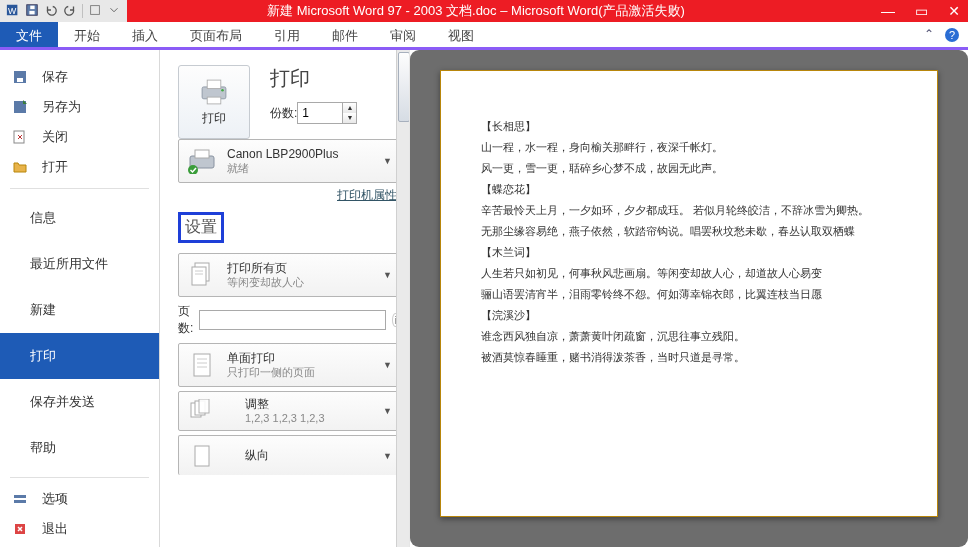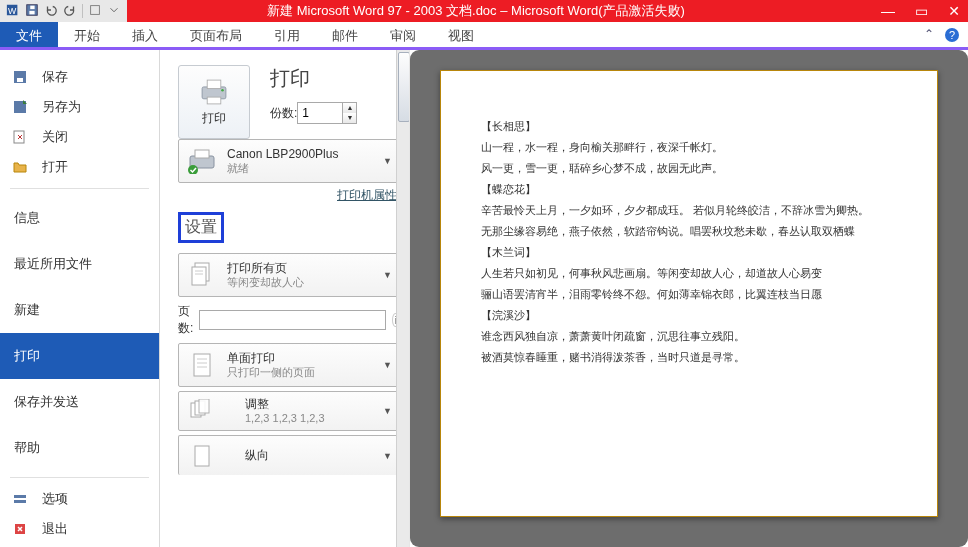"信息" .bs-item.big { padding: 14px 14px -> 14px 30px }
